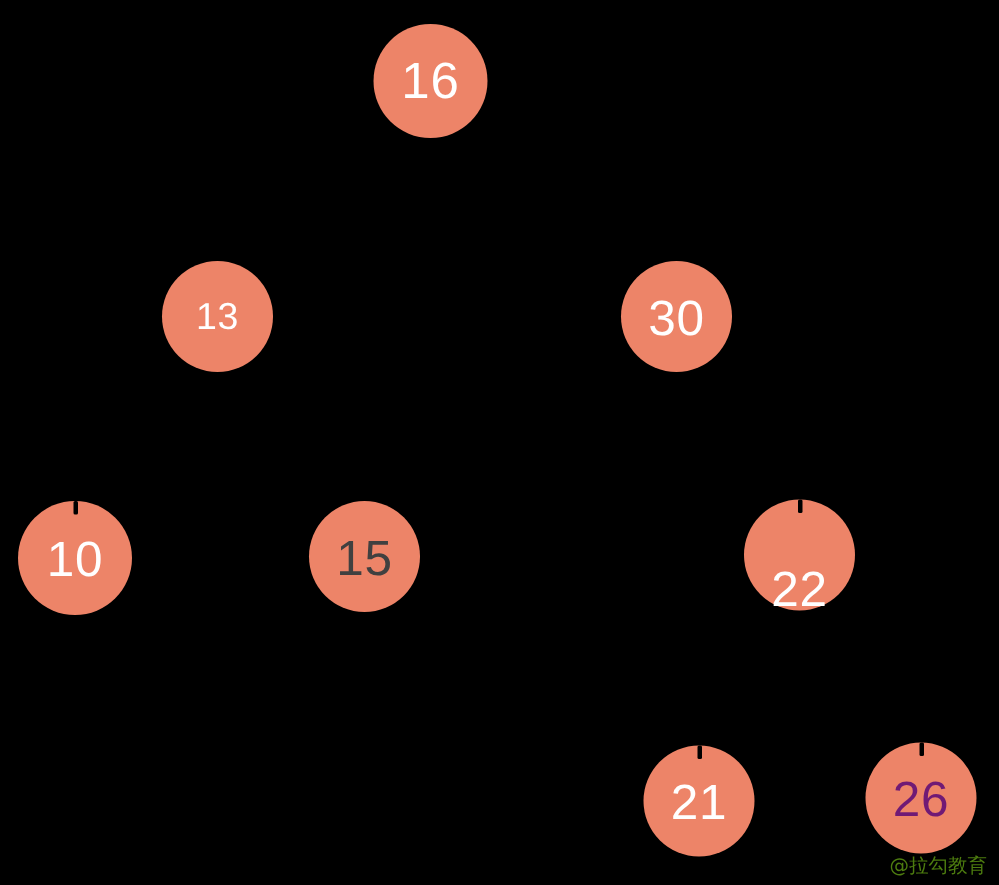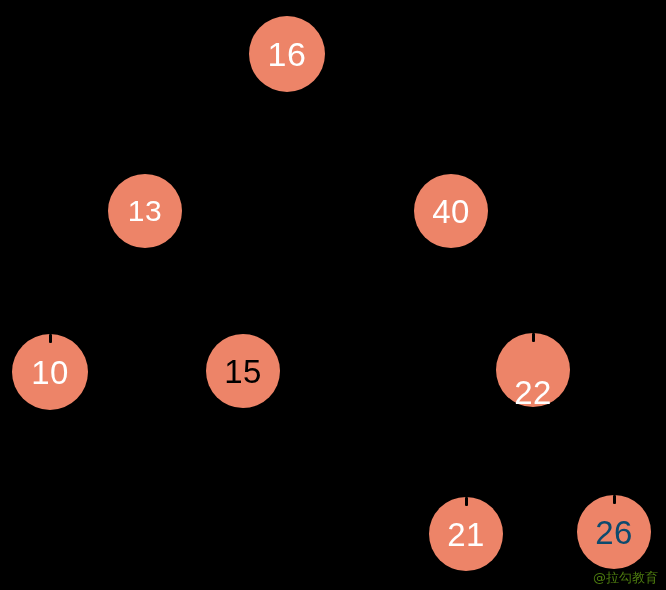"13" span.node-label { font-size: 30px -> 25px }
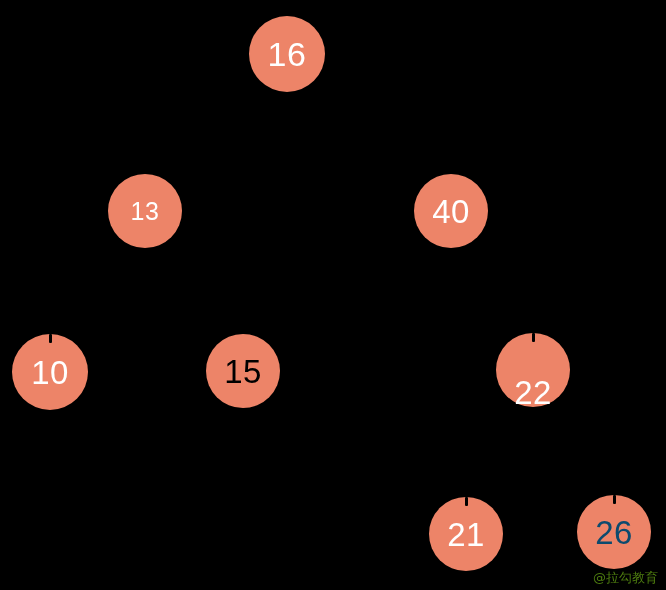"40" span.node-label { text: 40 -> 30 }
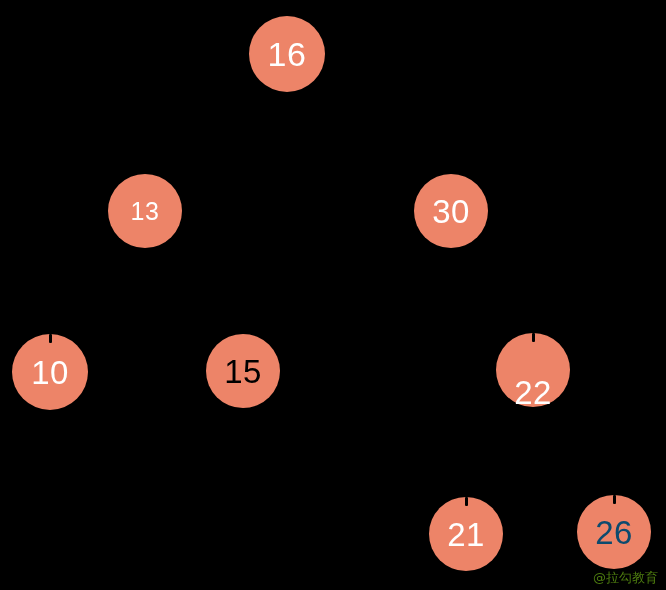"15" span.node-label { color: #000000 -> #404040 }
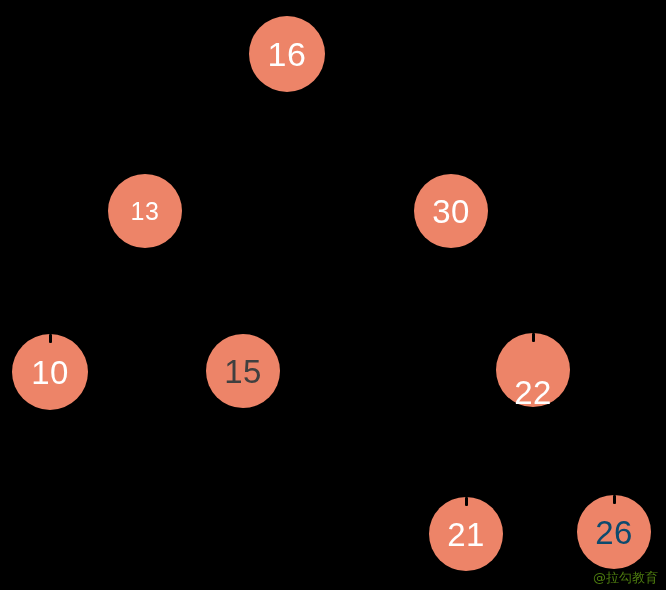"26" span.node-label { color: #0c4a6e -> #701a75 }
